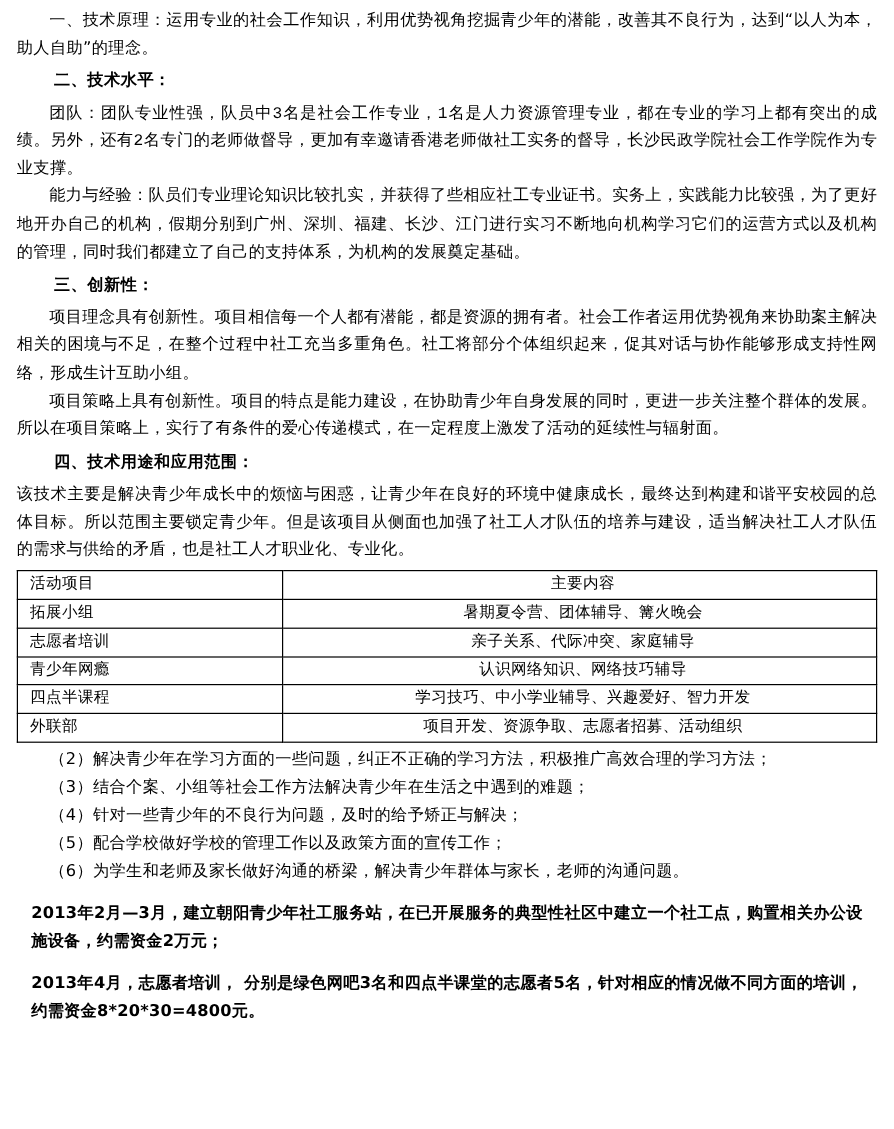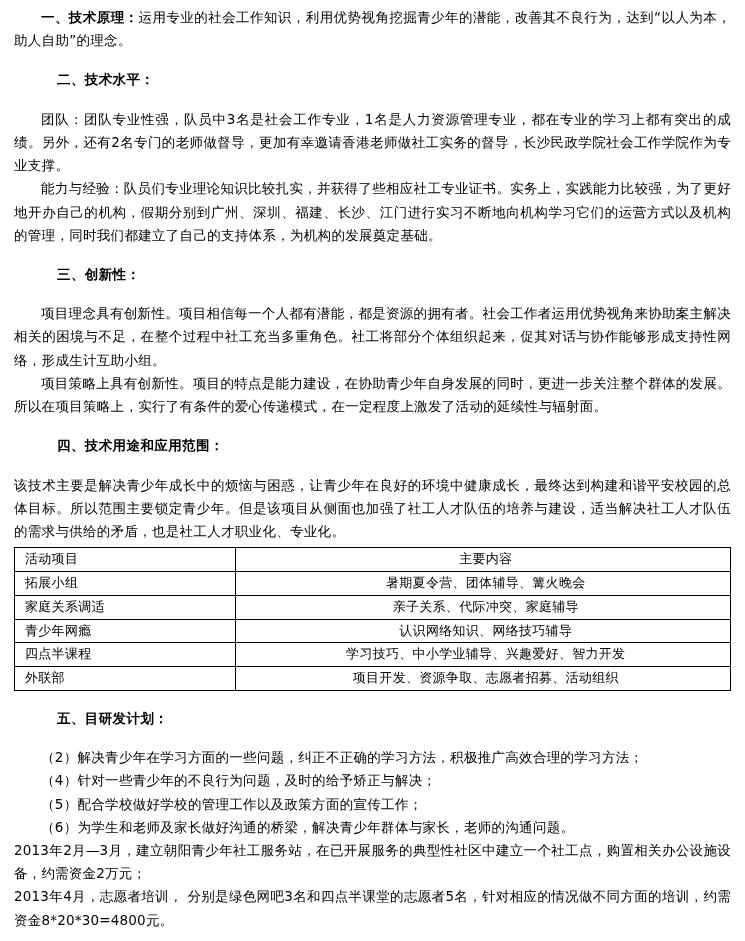"一、技术原理：" .sec-head-inline .b { font-weight: bold -> normal }
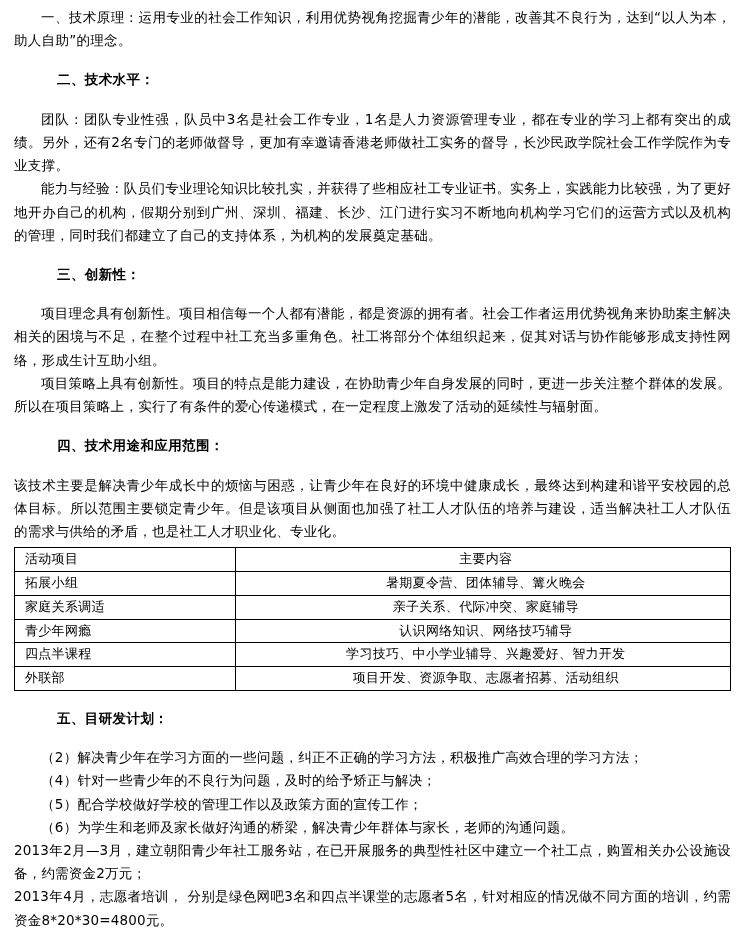"二、技术水平：" .sec-head { margin: 16px -> 4px }
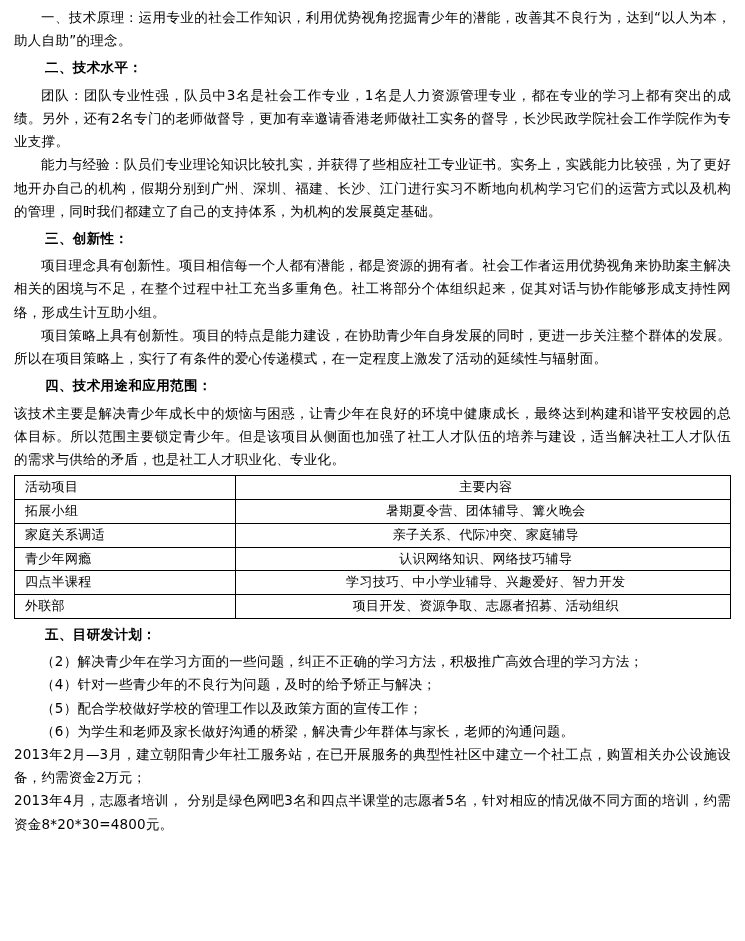"团队：团队专业性强，队员中3名是社会工作专业，1名是人力资源管理专业，都在专业的" p.body { font-family: none -> Liberation Mono, monospace }
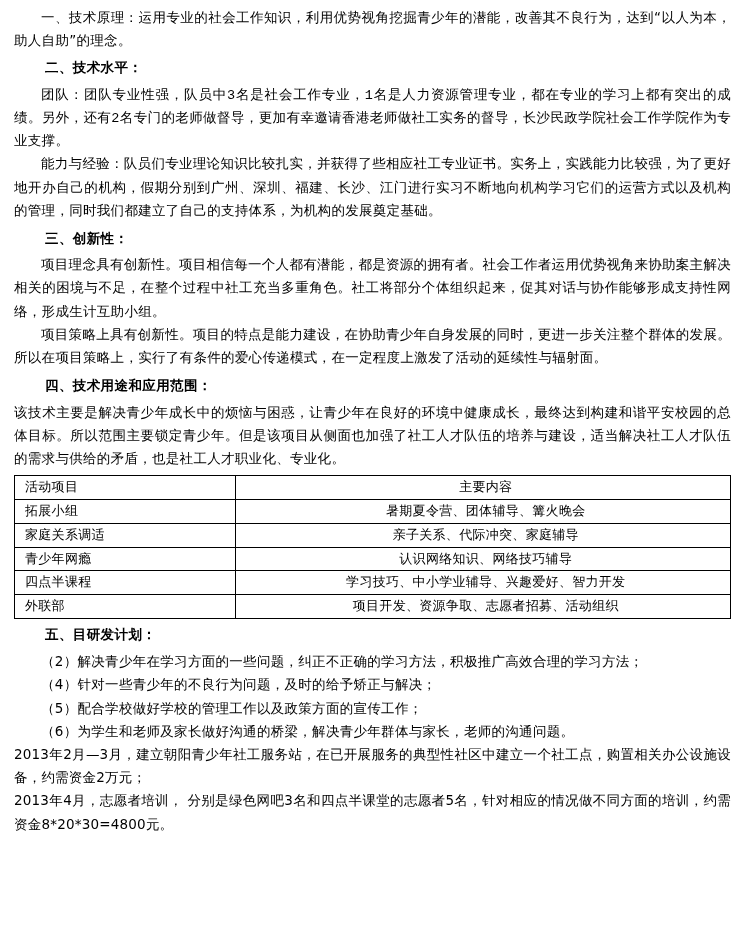"家庭关系调适" td.c1 { text: 家庭关系调适 -> 志愿者培训 }
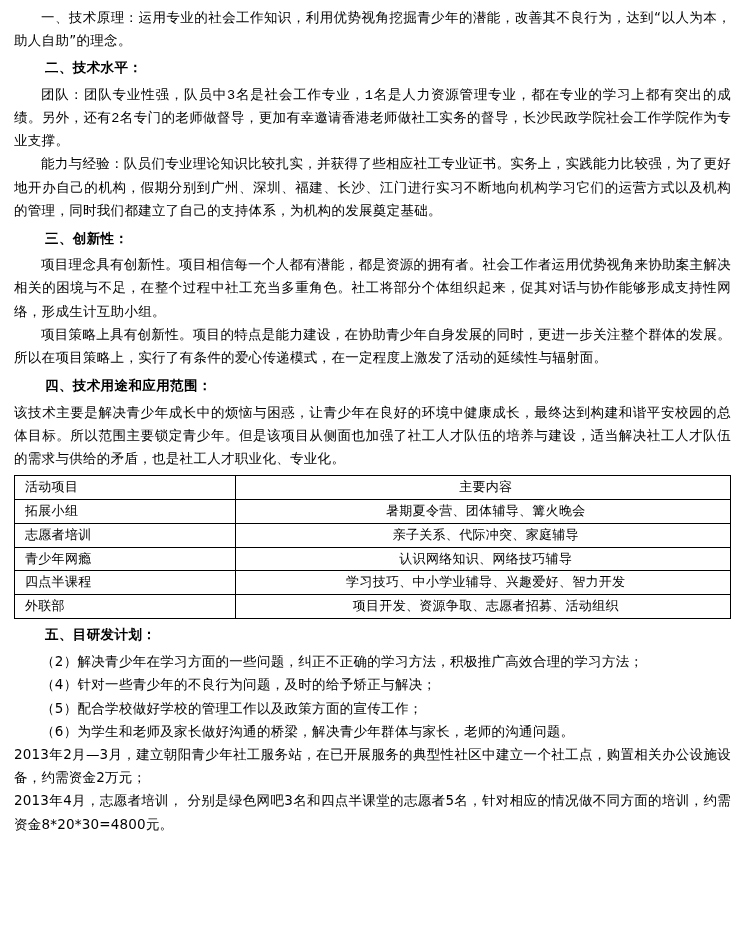"五、目研发计划：" p.sec-head { html: <p>五、目研发计划：</p> -> none }
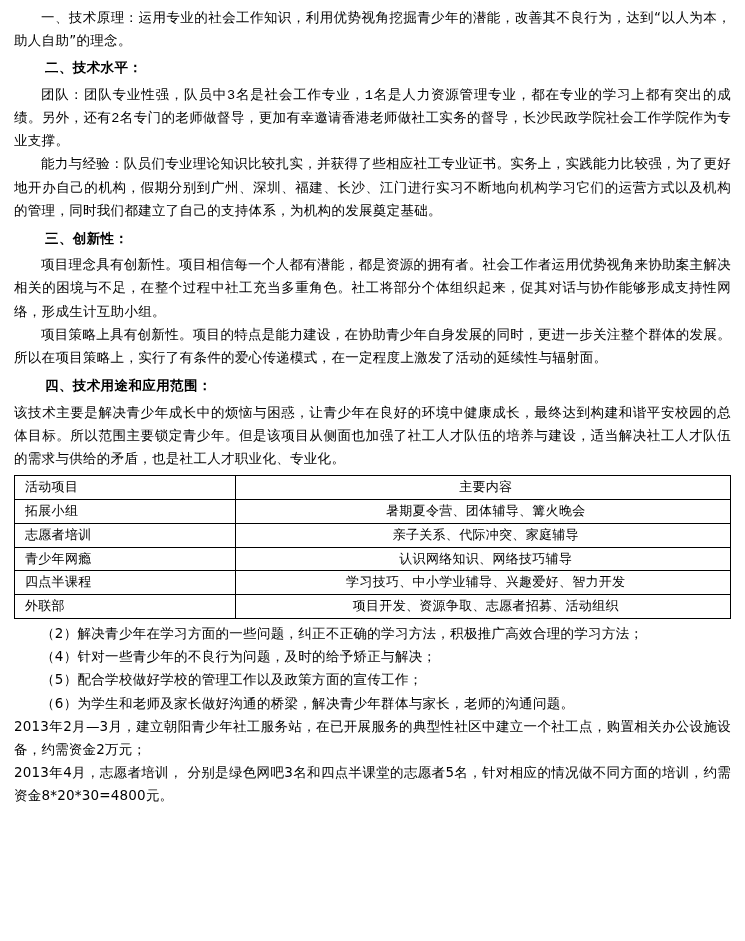"（3）结合个案、小组等社会工作方法解决青少年在生活之中遇到的难题；" p { html: none -> <p>（3）结合个案、小组等社会工作方法解决青少年在生活之中遇到的难题；</p> }
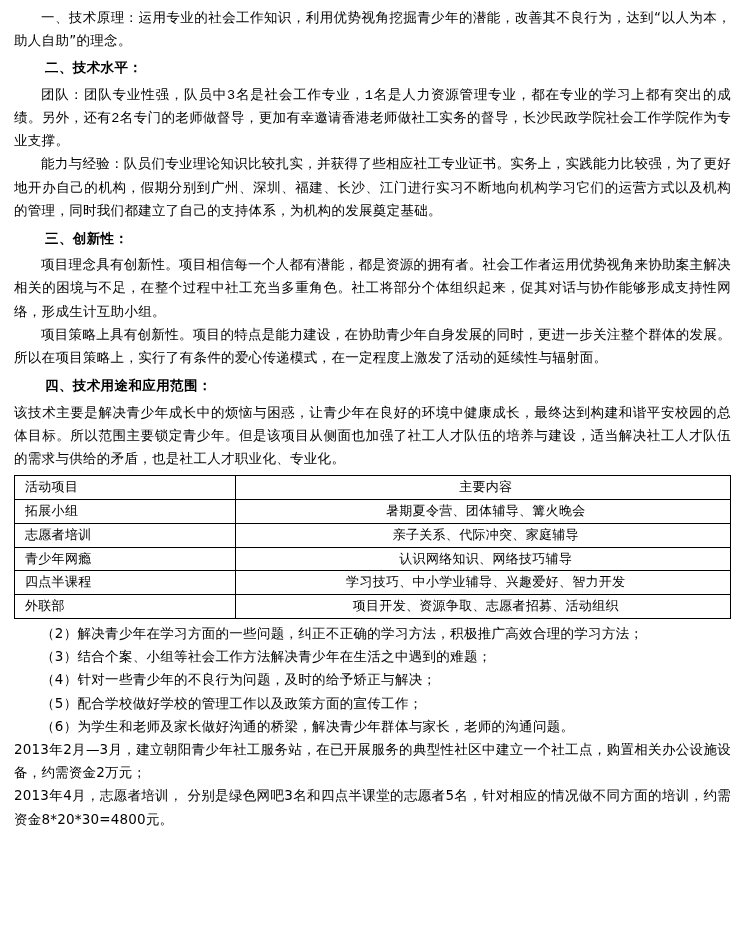"2013年2月—3月，建立朝阳青少年社工服务站，在已开展服务的典型性社区中建立一" .plan p { font-weight: none -> bold; margin: 0 -> 12px }
